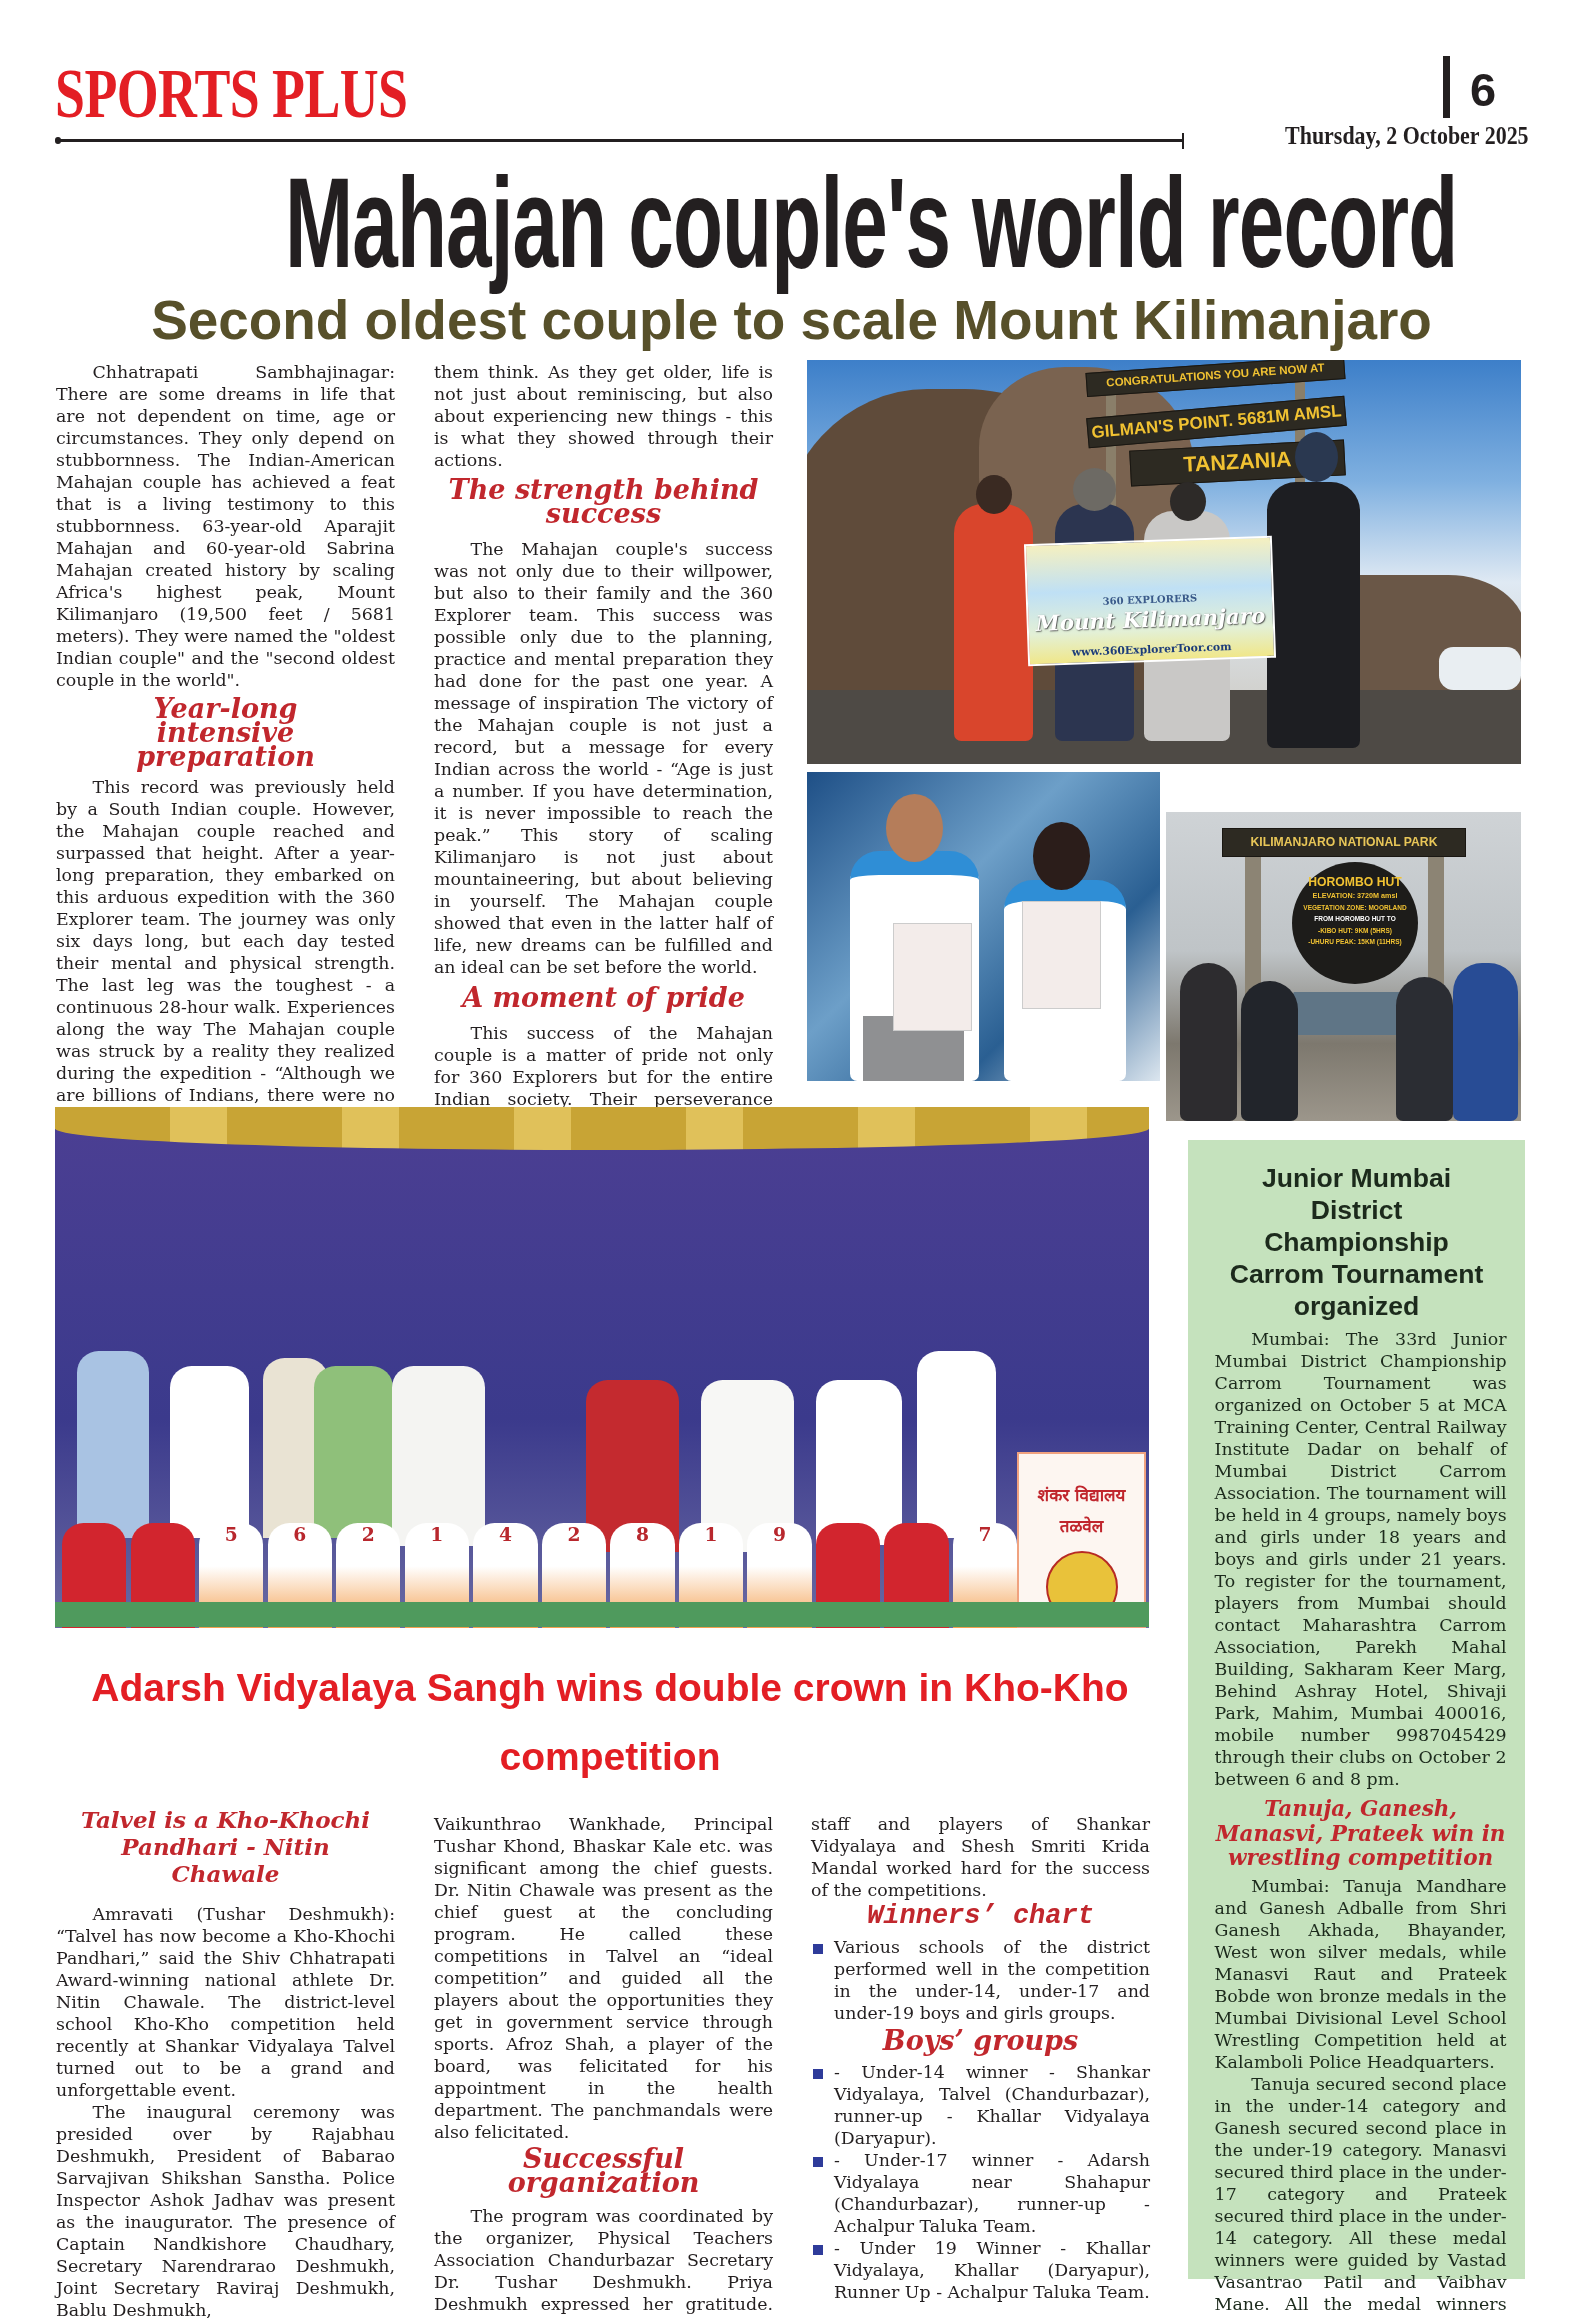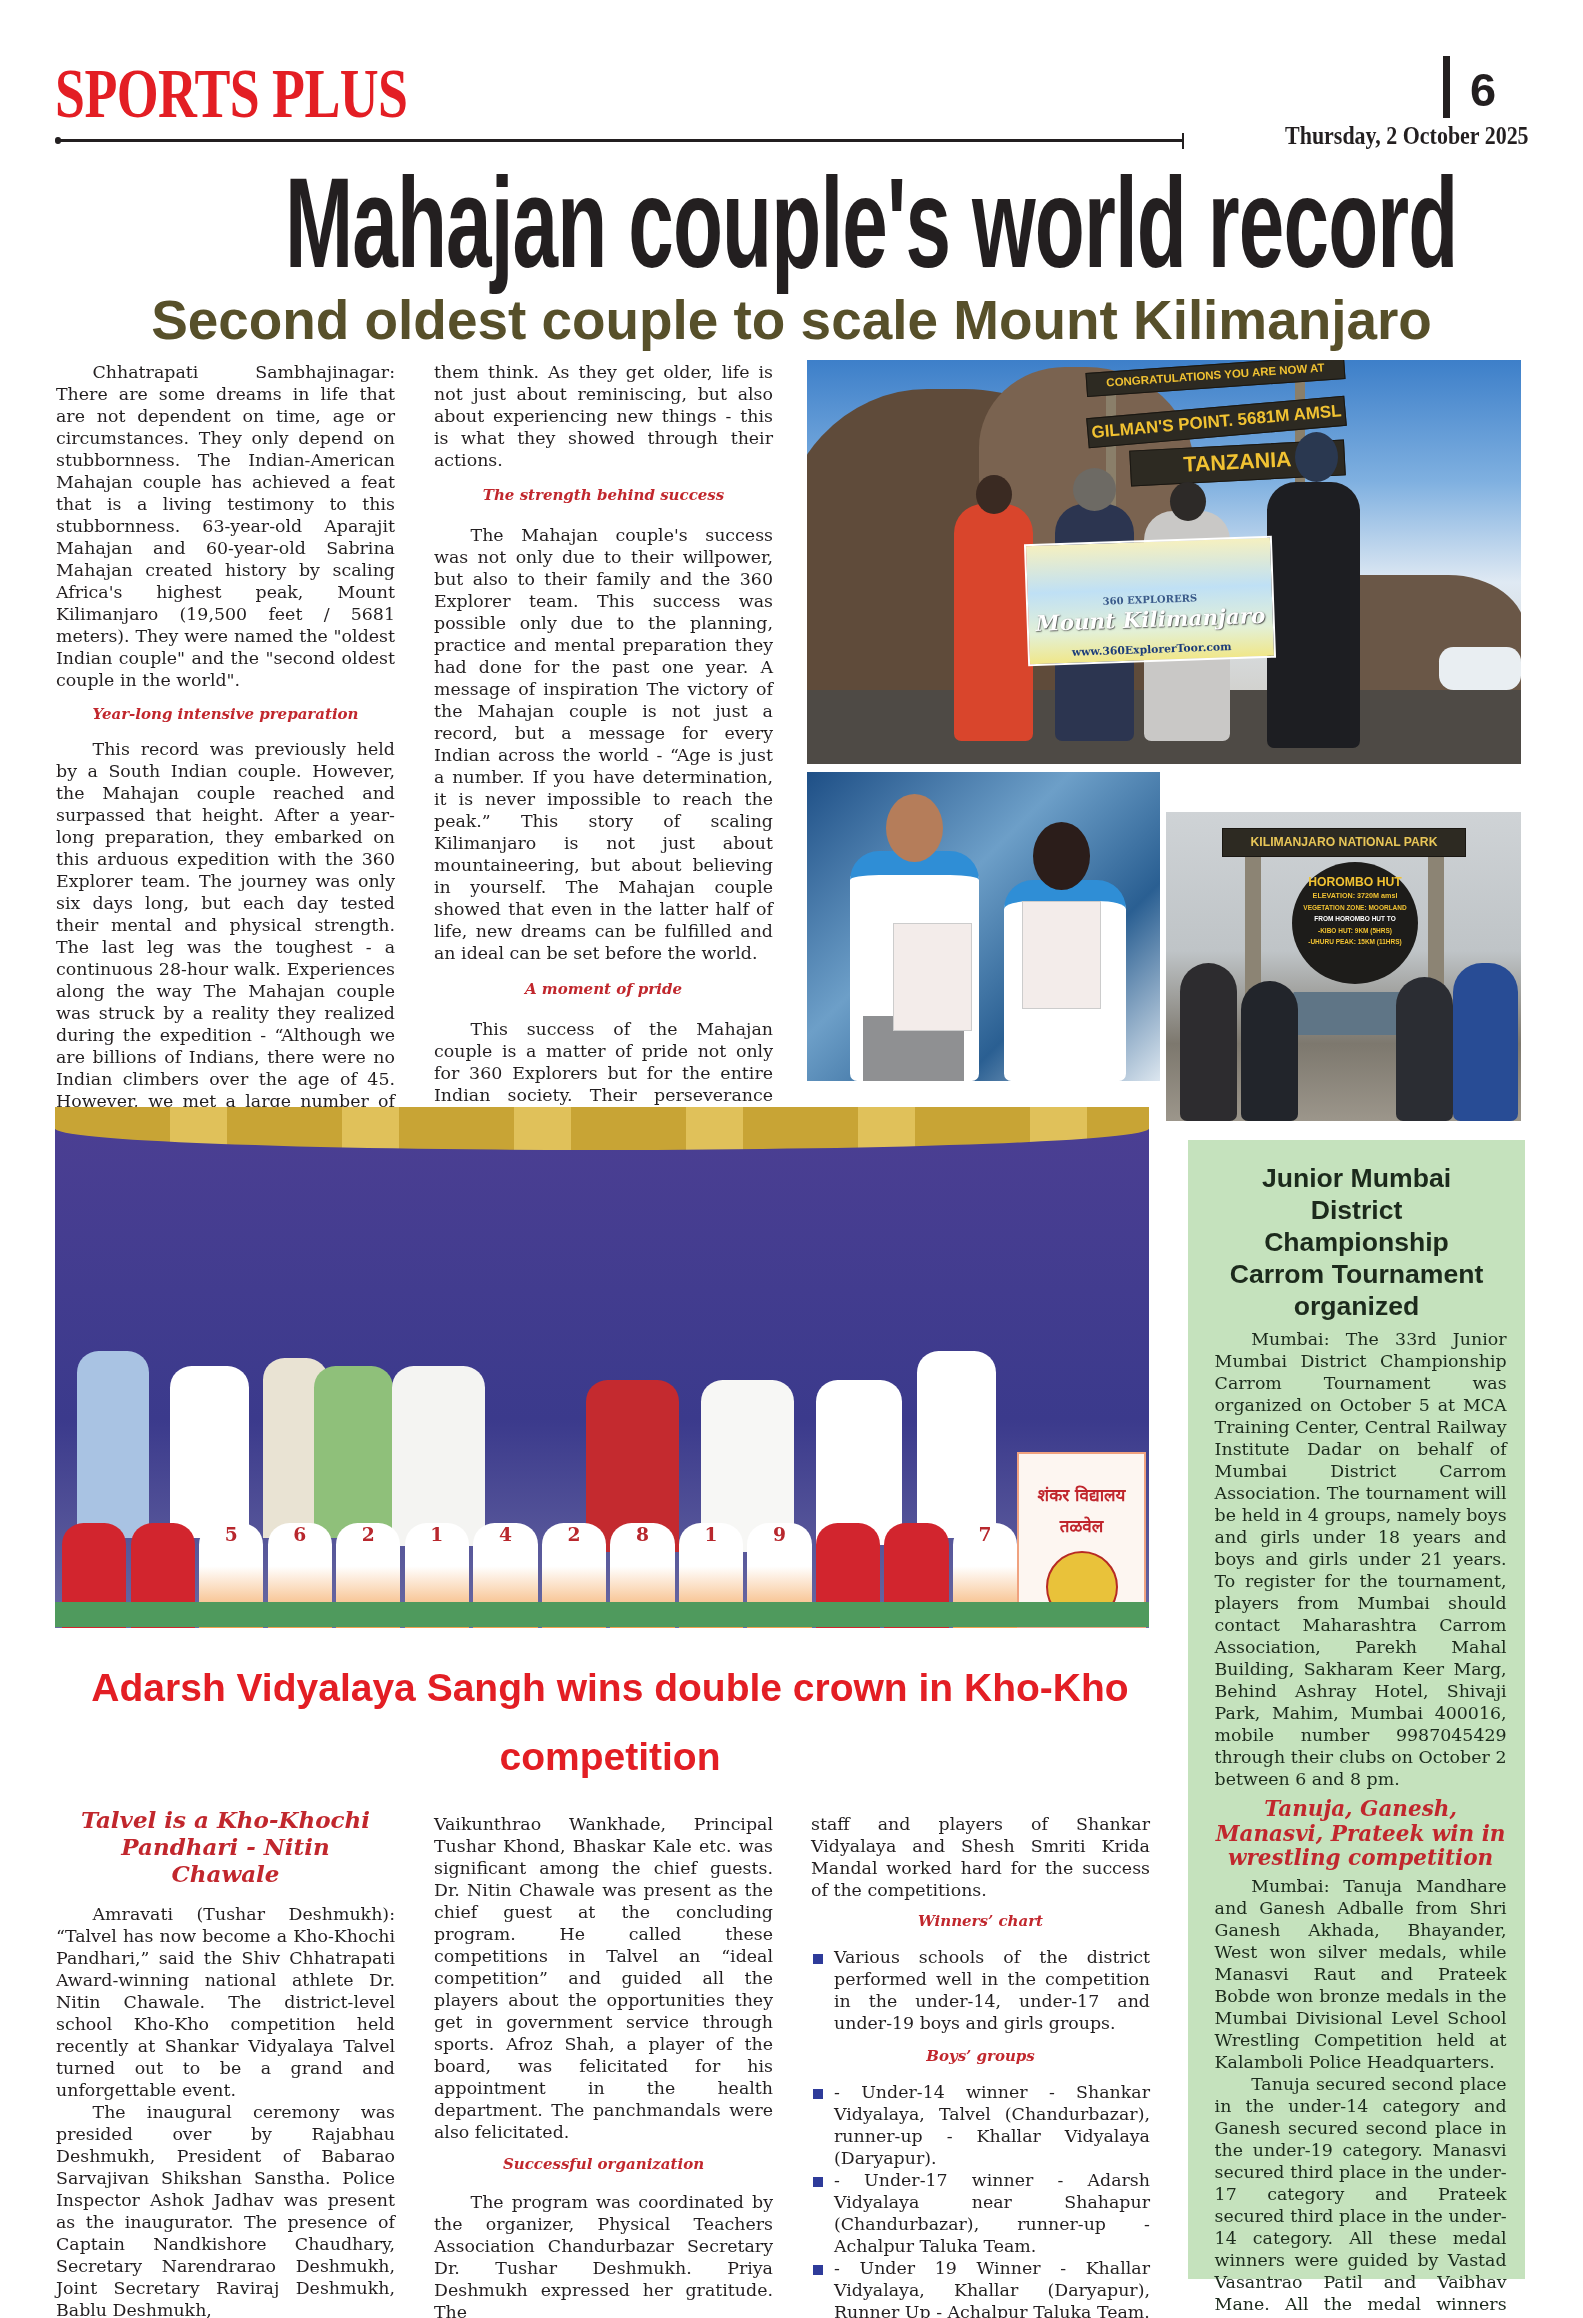"The strength behind success" .xhead { font-size: 15px -> 27px; line-height: 34px -> 24px }
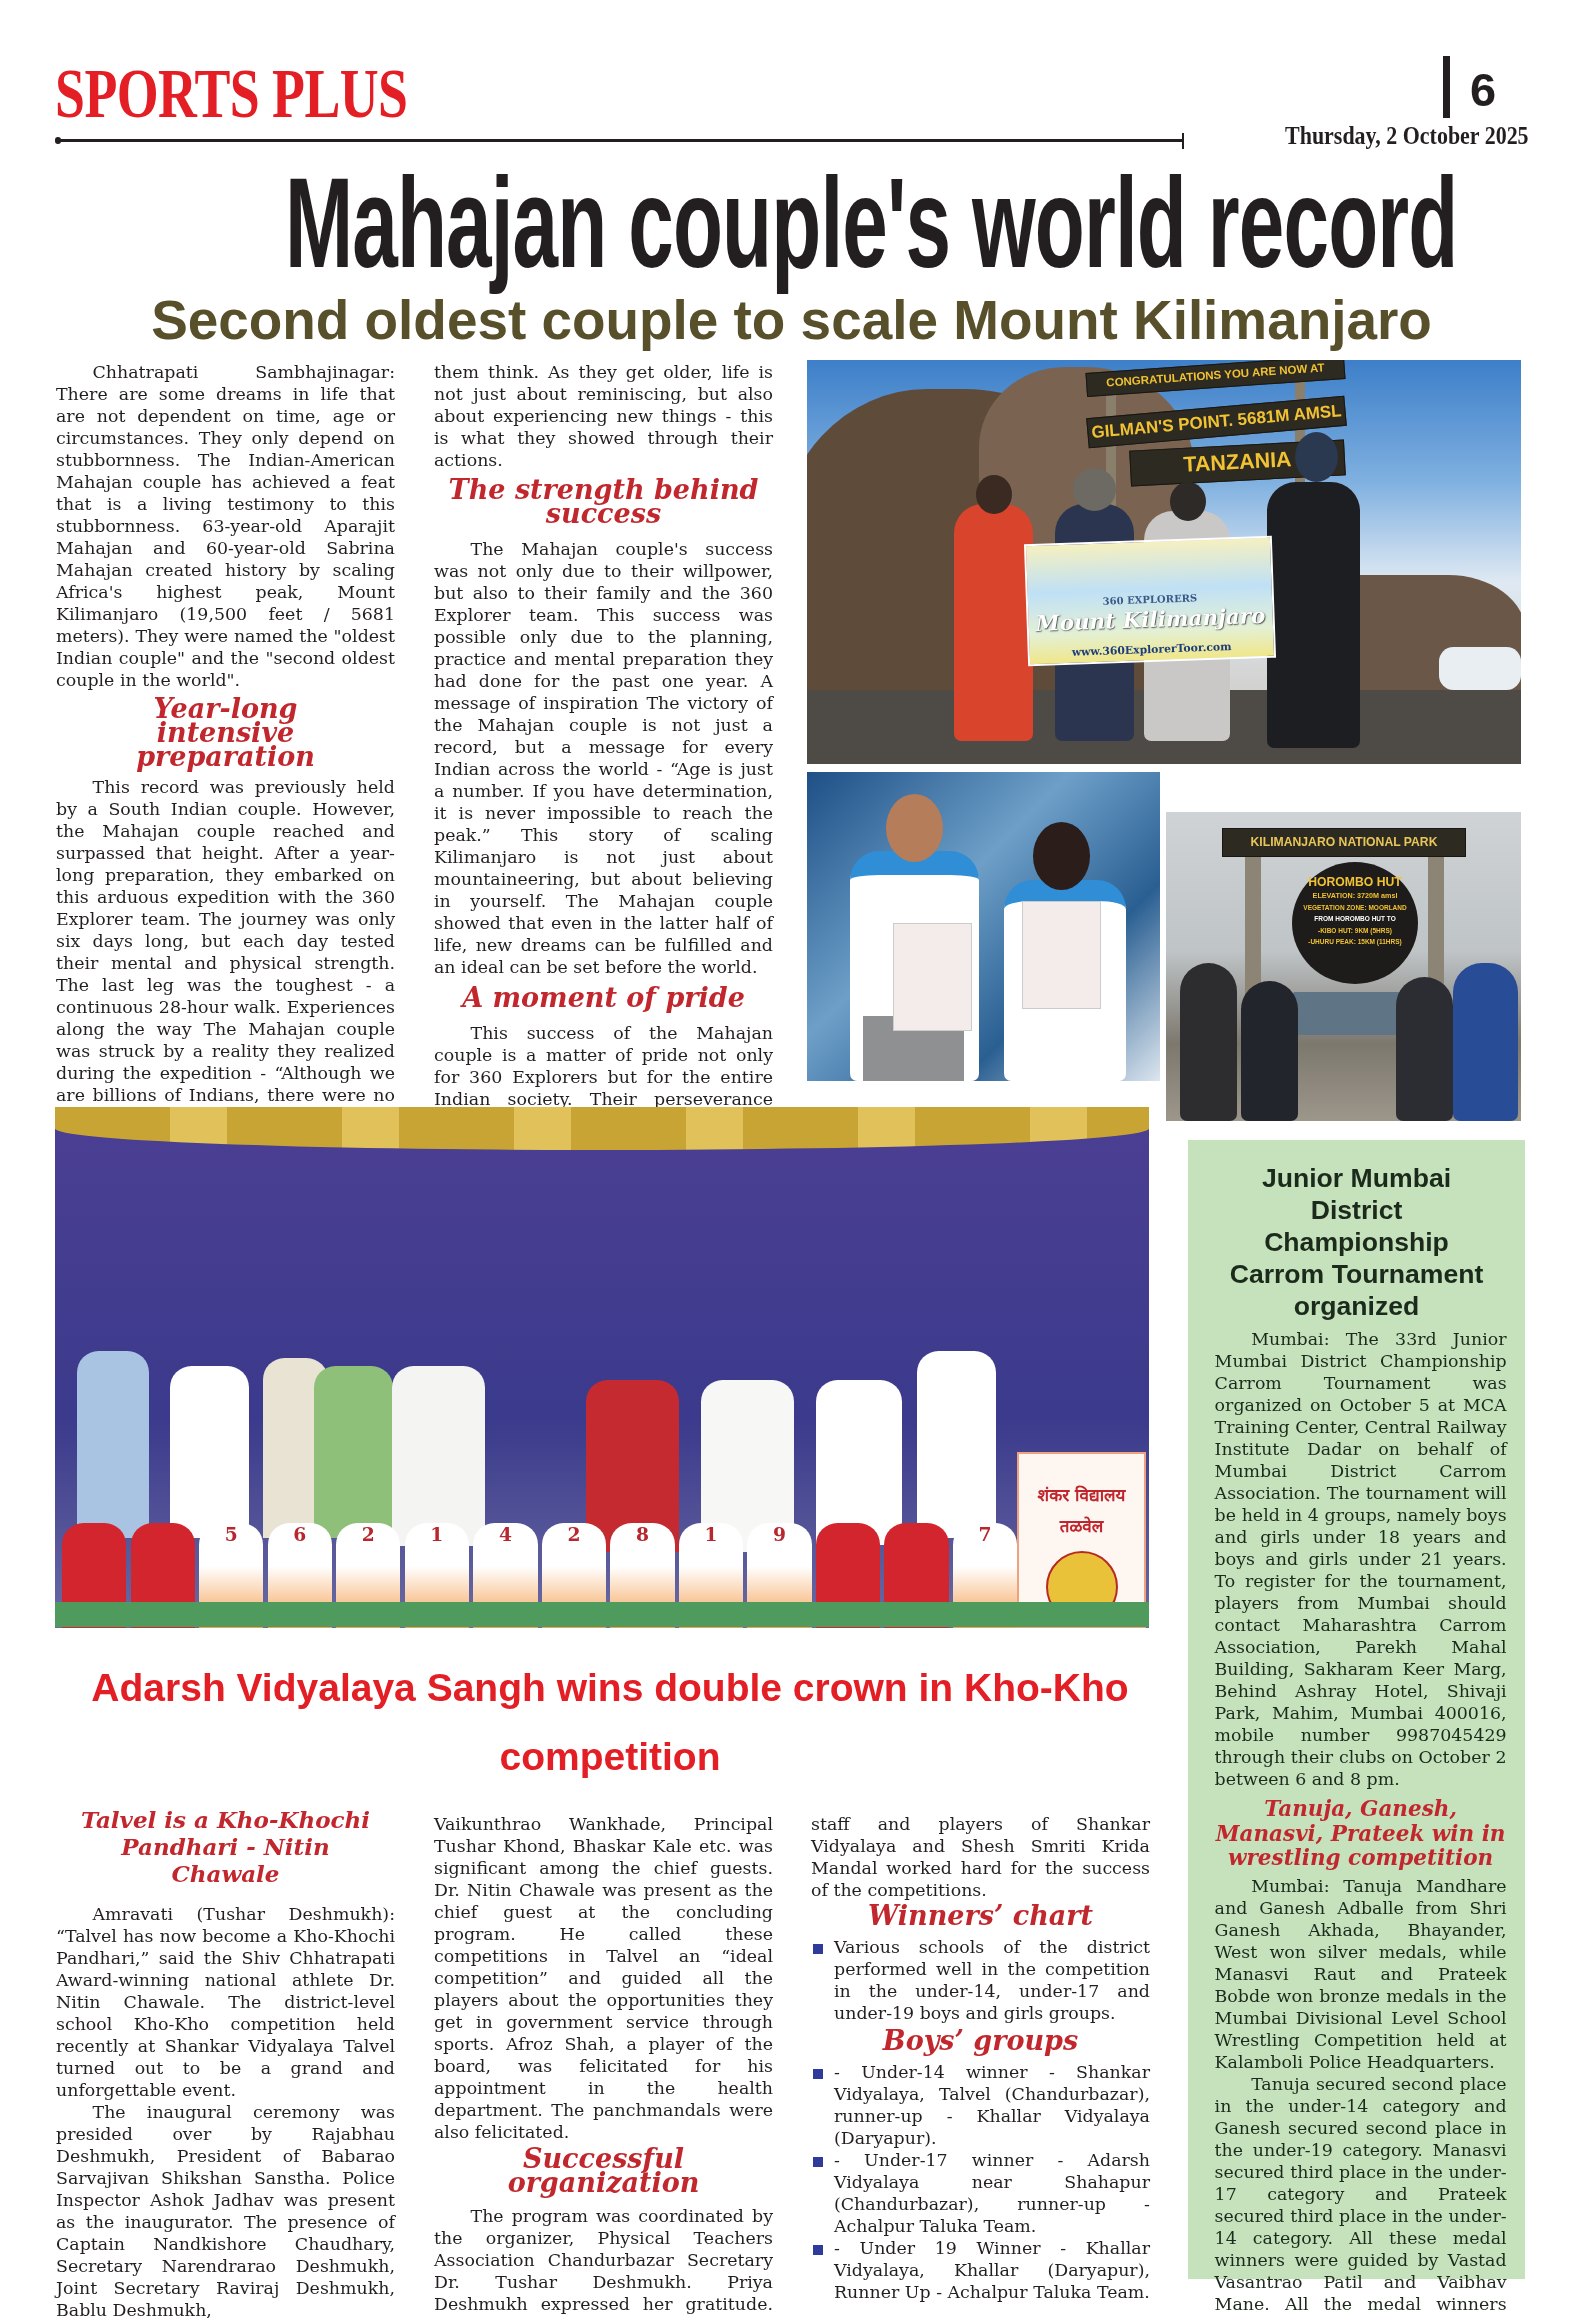"Winners’ chart" div.xhead { font-family: none -> Liberation Mono, monospace }
